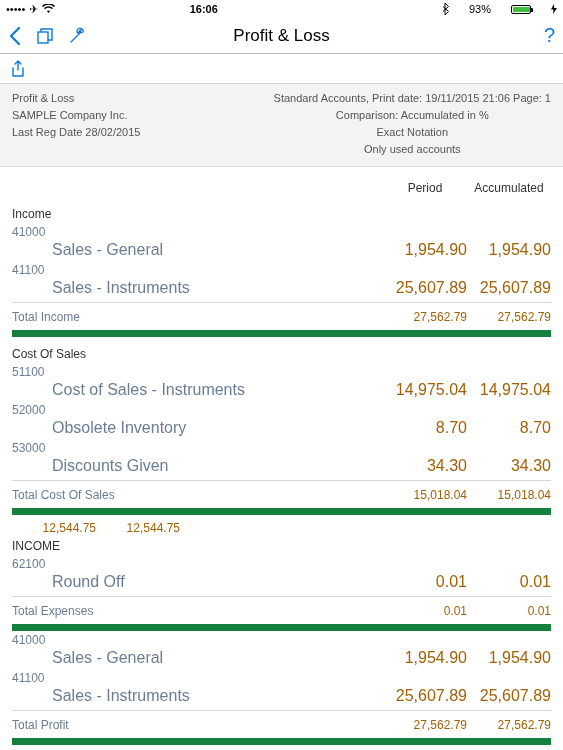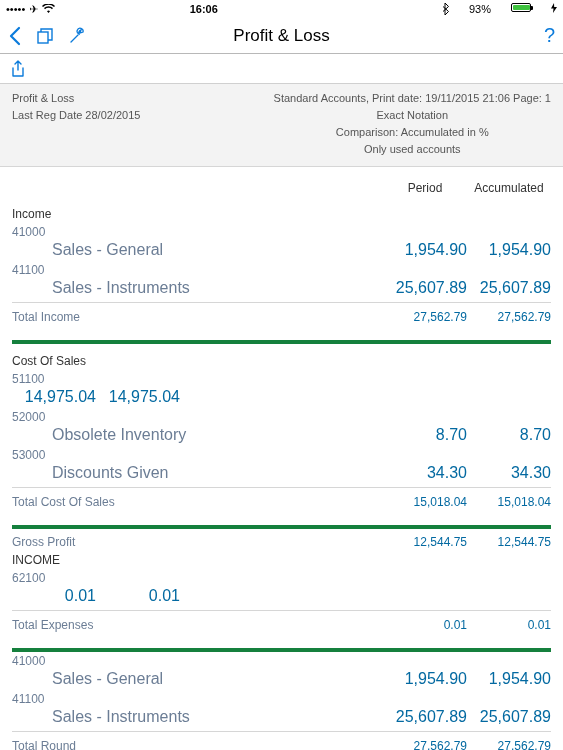"93%" .status-right { align-items: flex-start -> center }
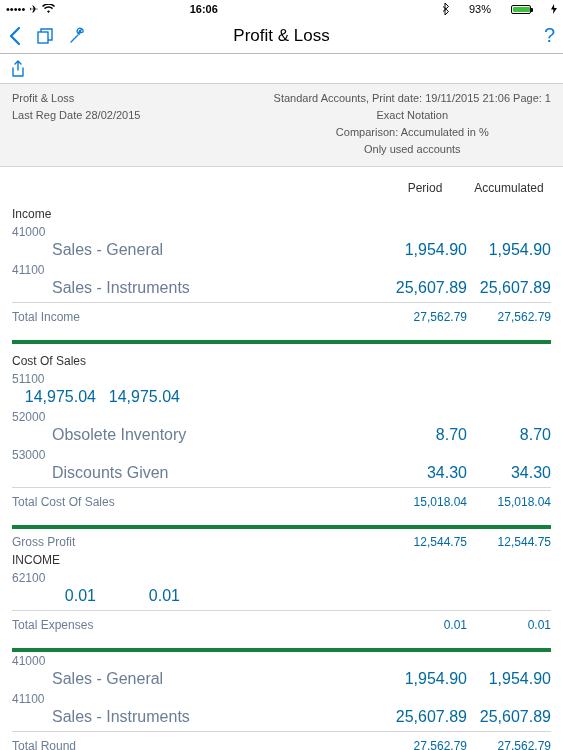"SAMPLE Company Inc." div.rh-row { html: none -> <div>SAMPLE Company Inc.</div> }
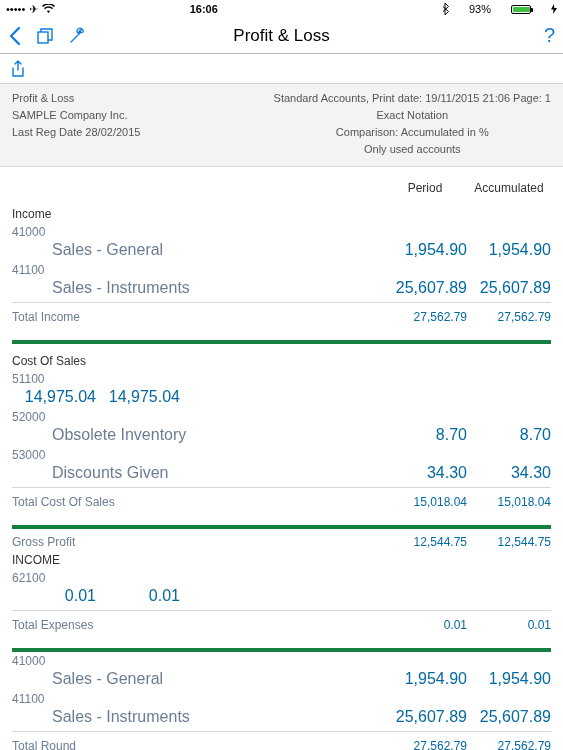"Exact Notation" div.rh-row { order: before "Comparison: Accumulated in %" -> after "Comparison: Accumulated in %" }
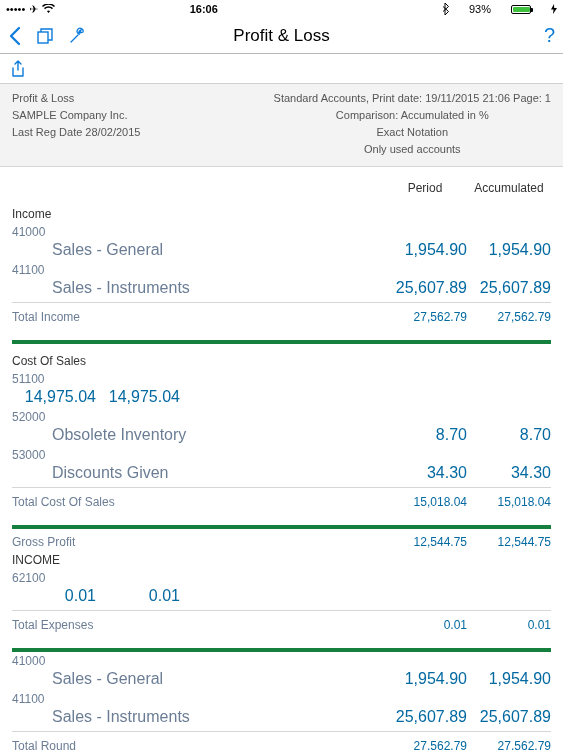"1,954.90" .val { color: #0369a1 -> #a16207 }
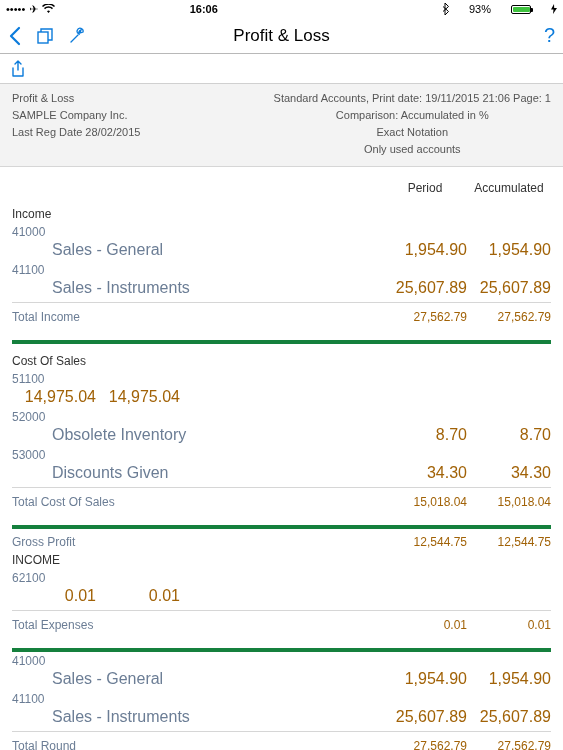"Total Income" .total-row { border-bottom: 4px solid #15803d -> 7px solid #15803d; padding: 4px 0 16px -> 4px 0 6px }
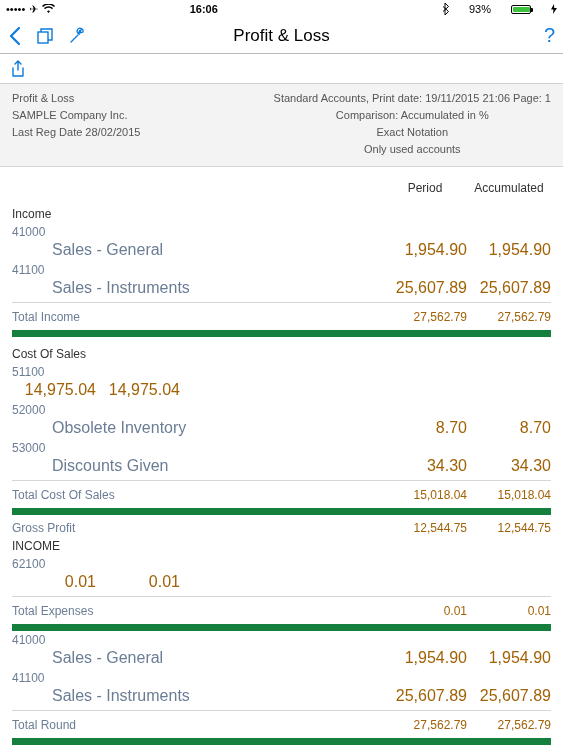"Cost of Sales - Instruments" div.desc { html: none -> <div>Cost of Sales - Instruments</div> }
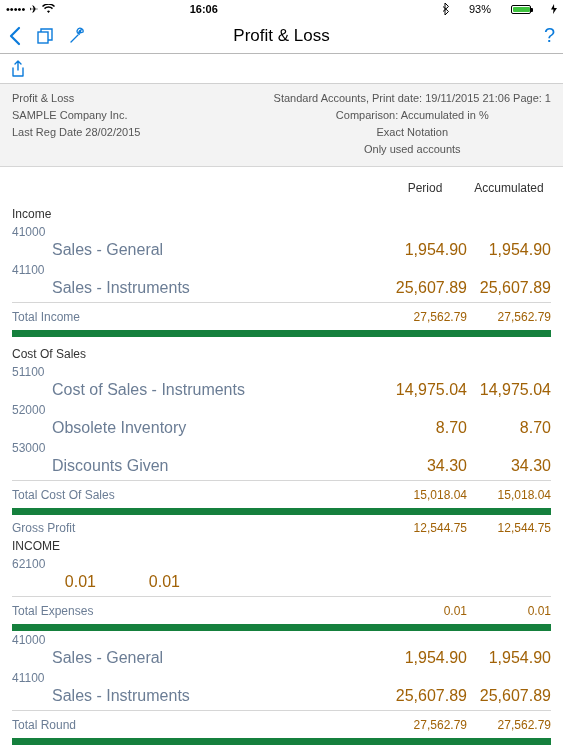"Gross Profit" div.tl { html: <div>Gross Profit</div> -> none }
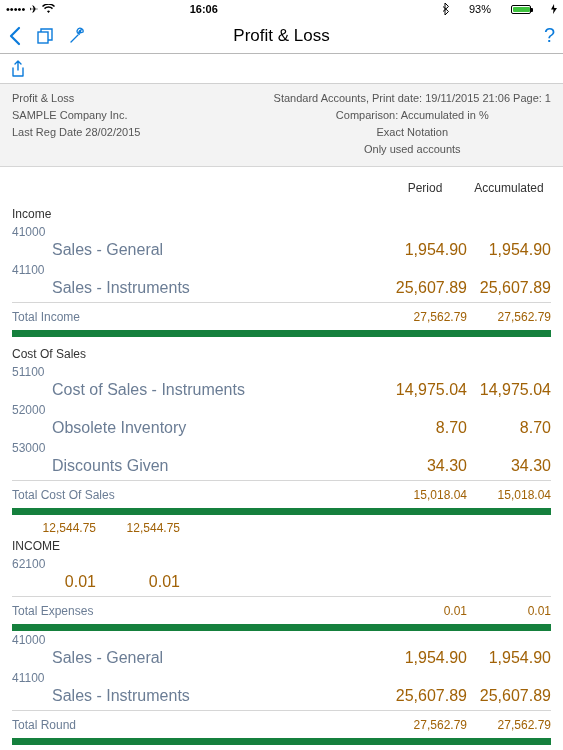"Round Off" div.desc { html: none -> <div>Round Off</div> }
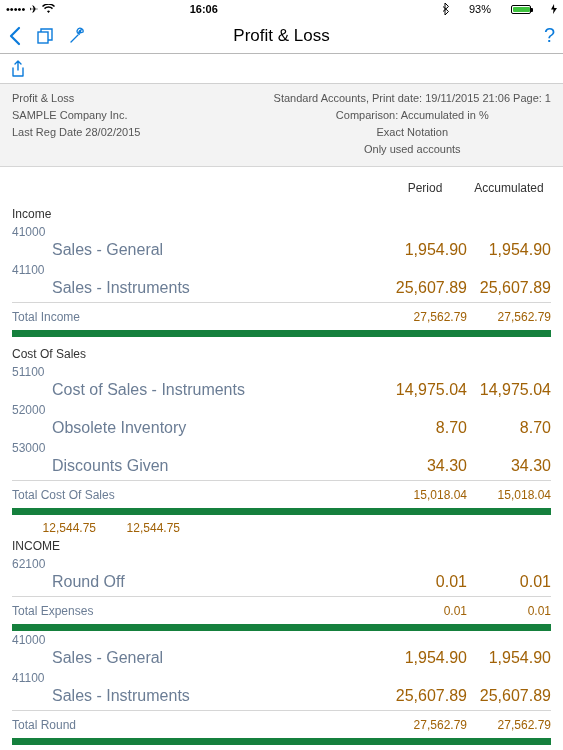"Total Round" div.tl { text: Round -> Profit }
